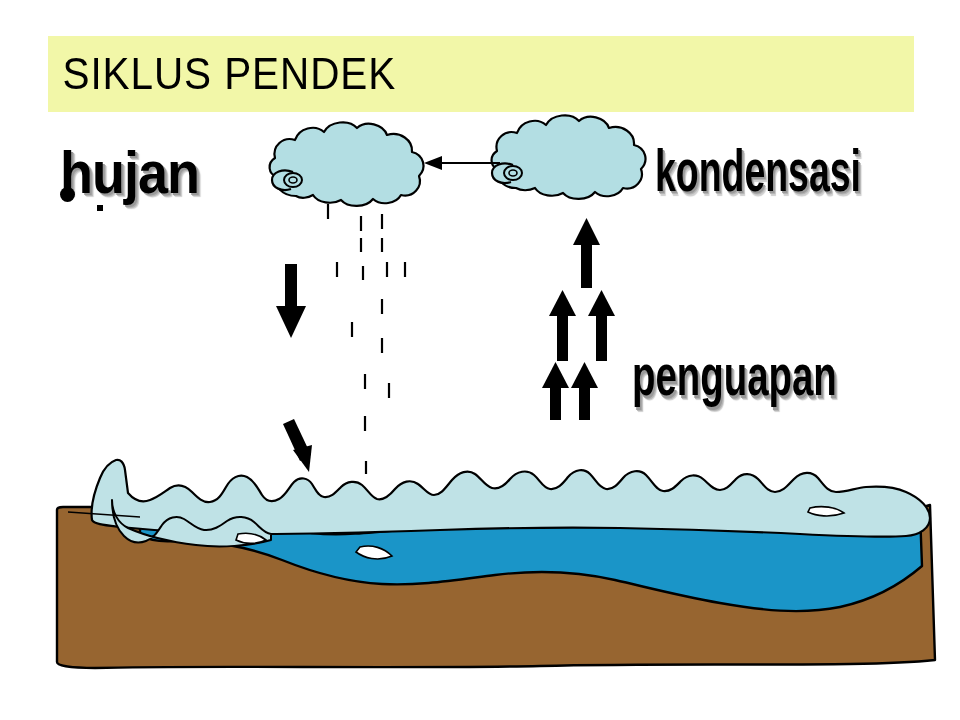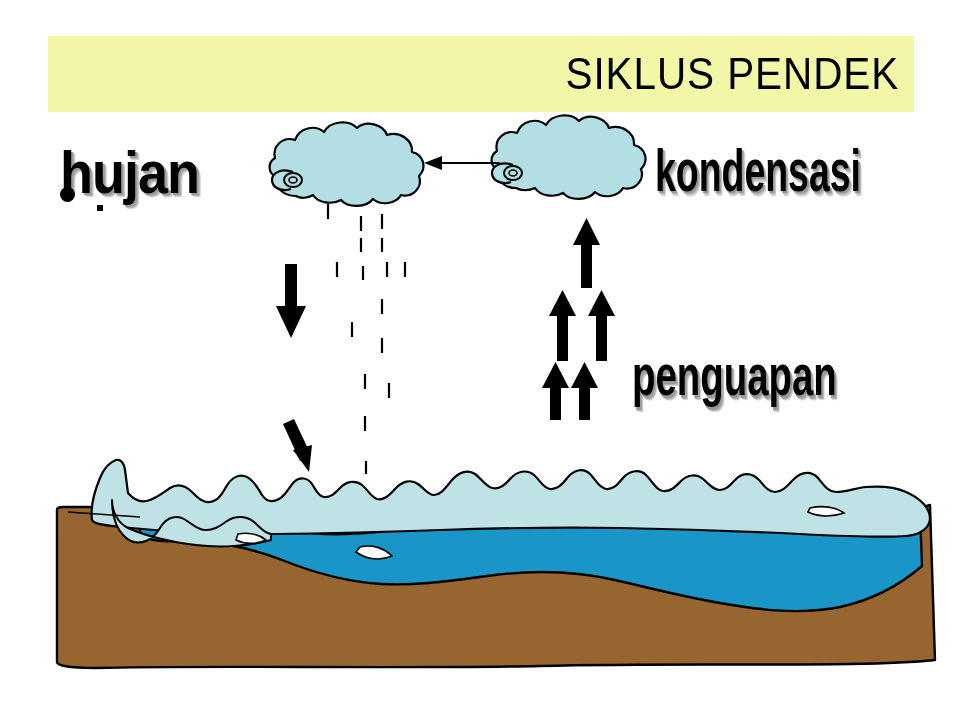"SIKLUS PENDEK" .title-banner { justify-content: flex-end -> flex-start }
